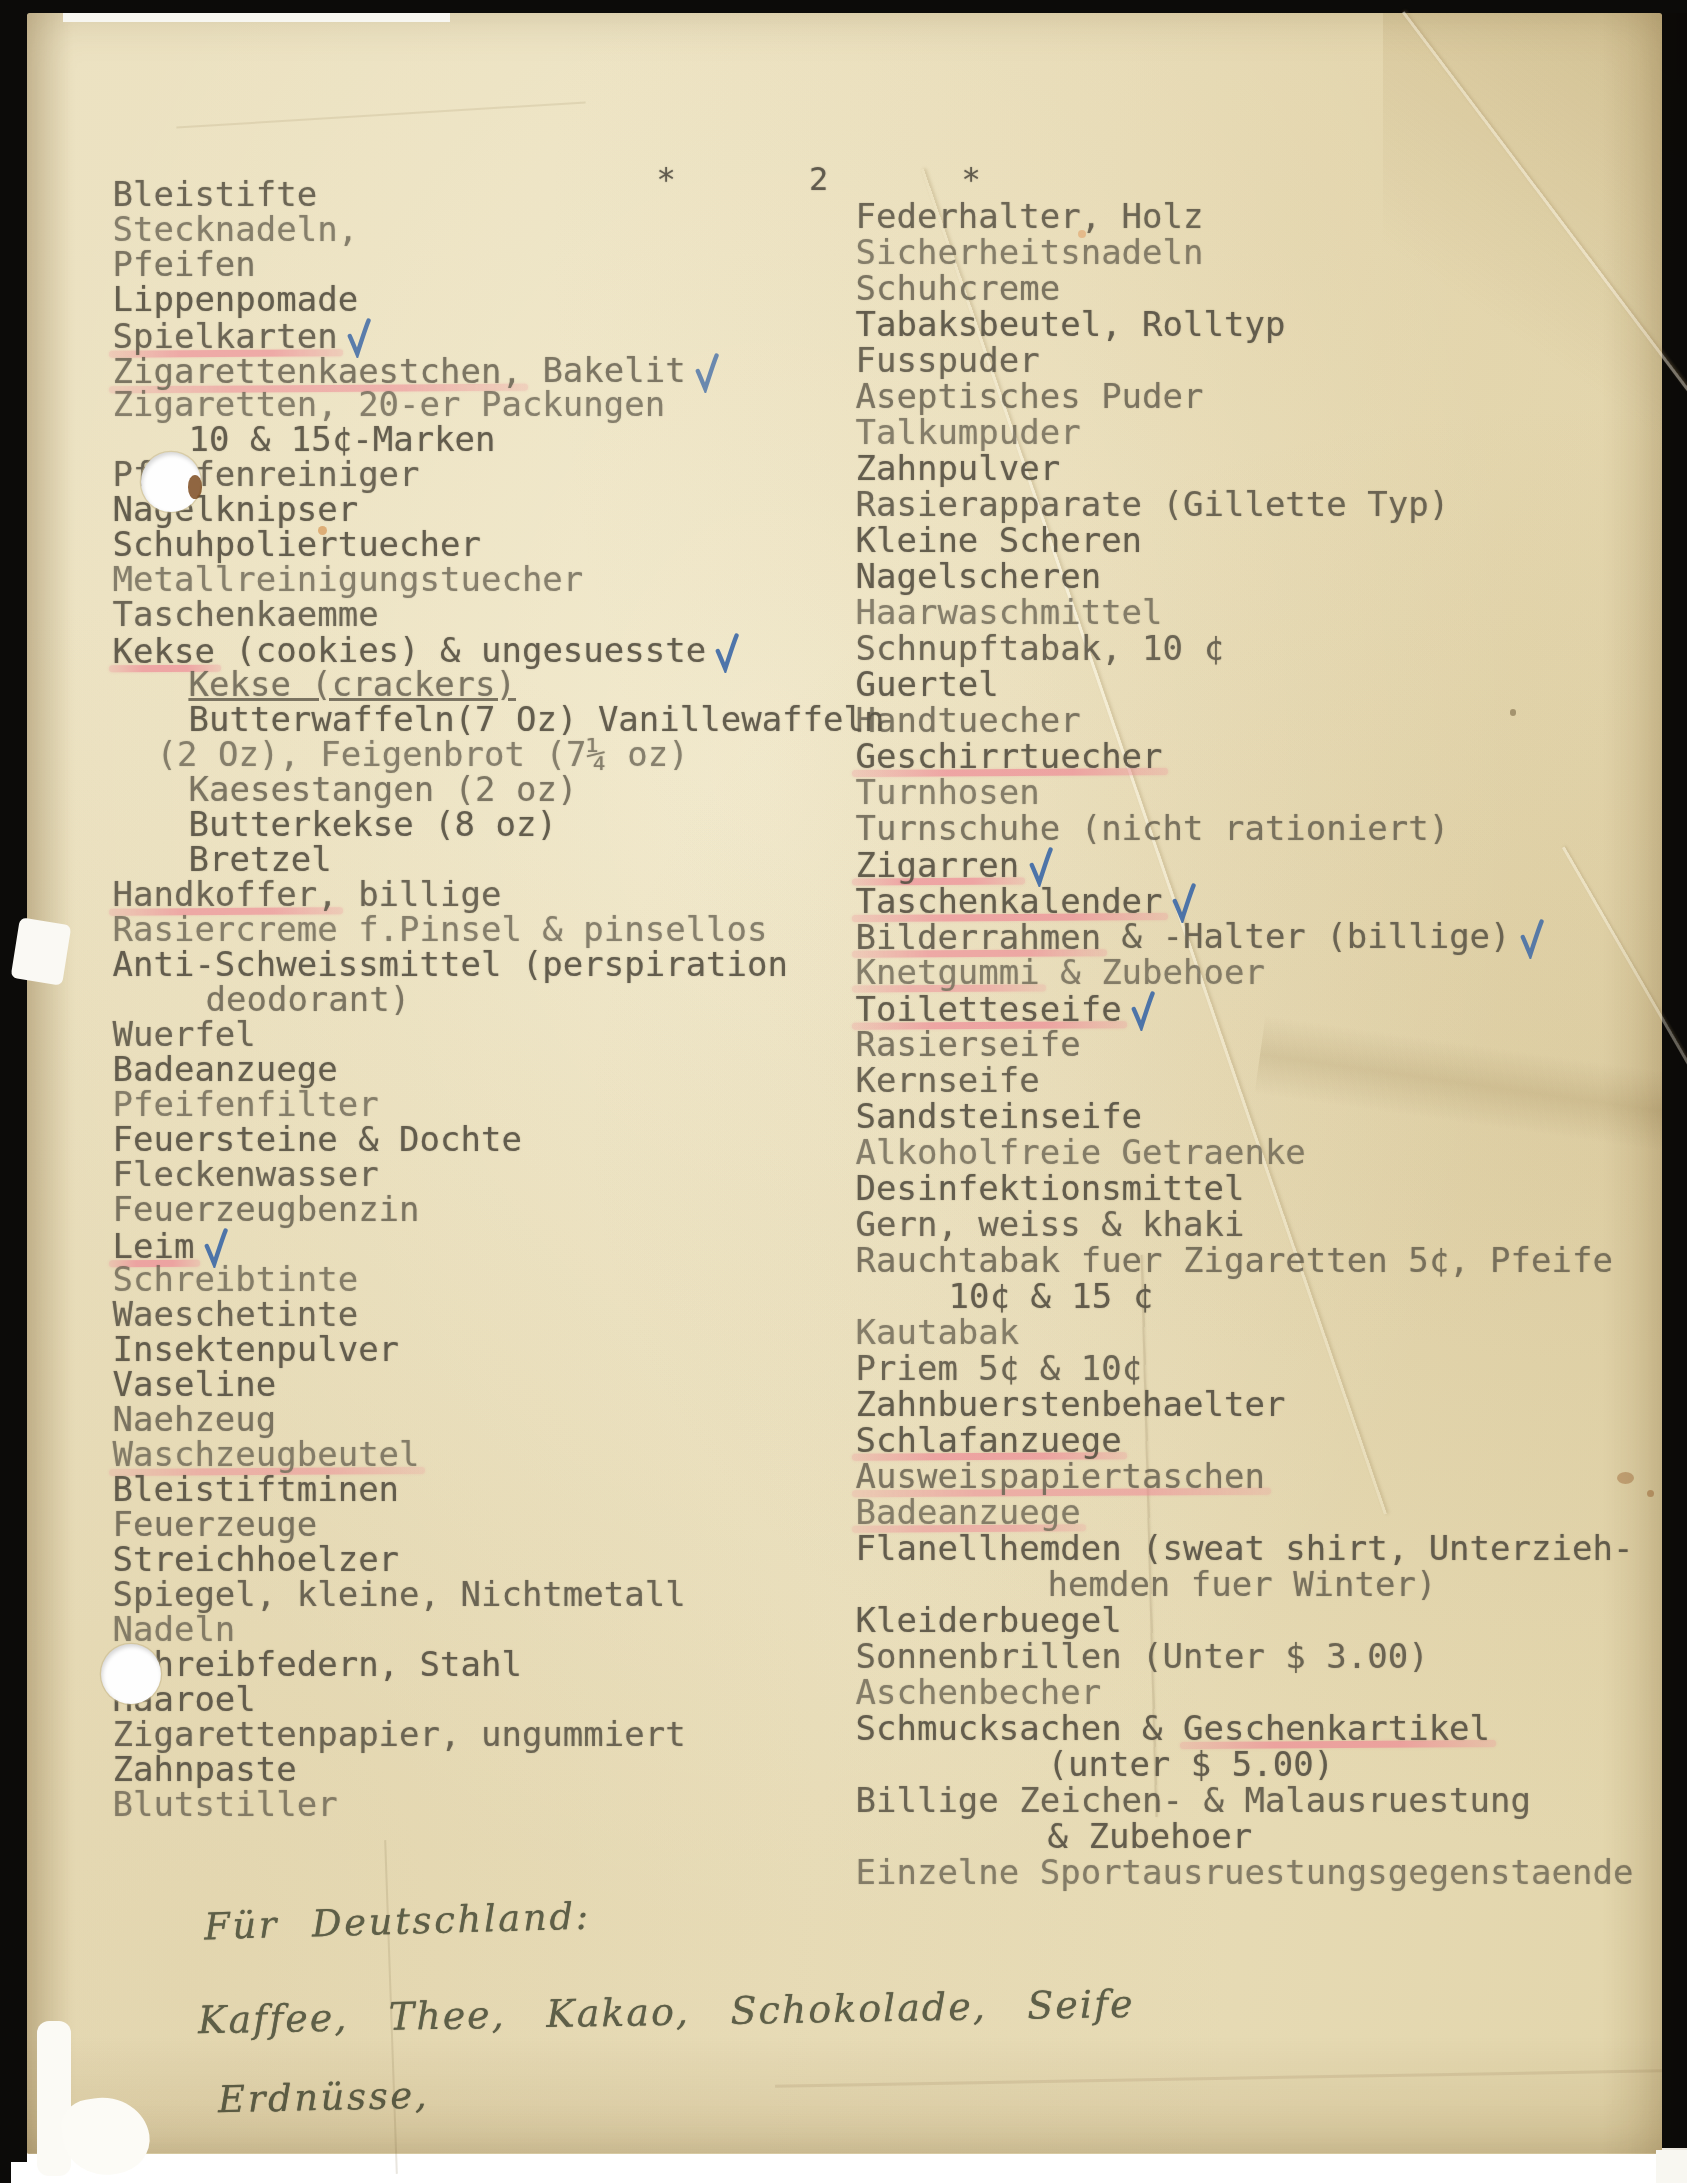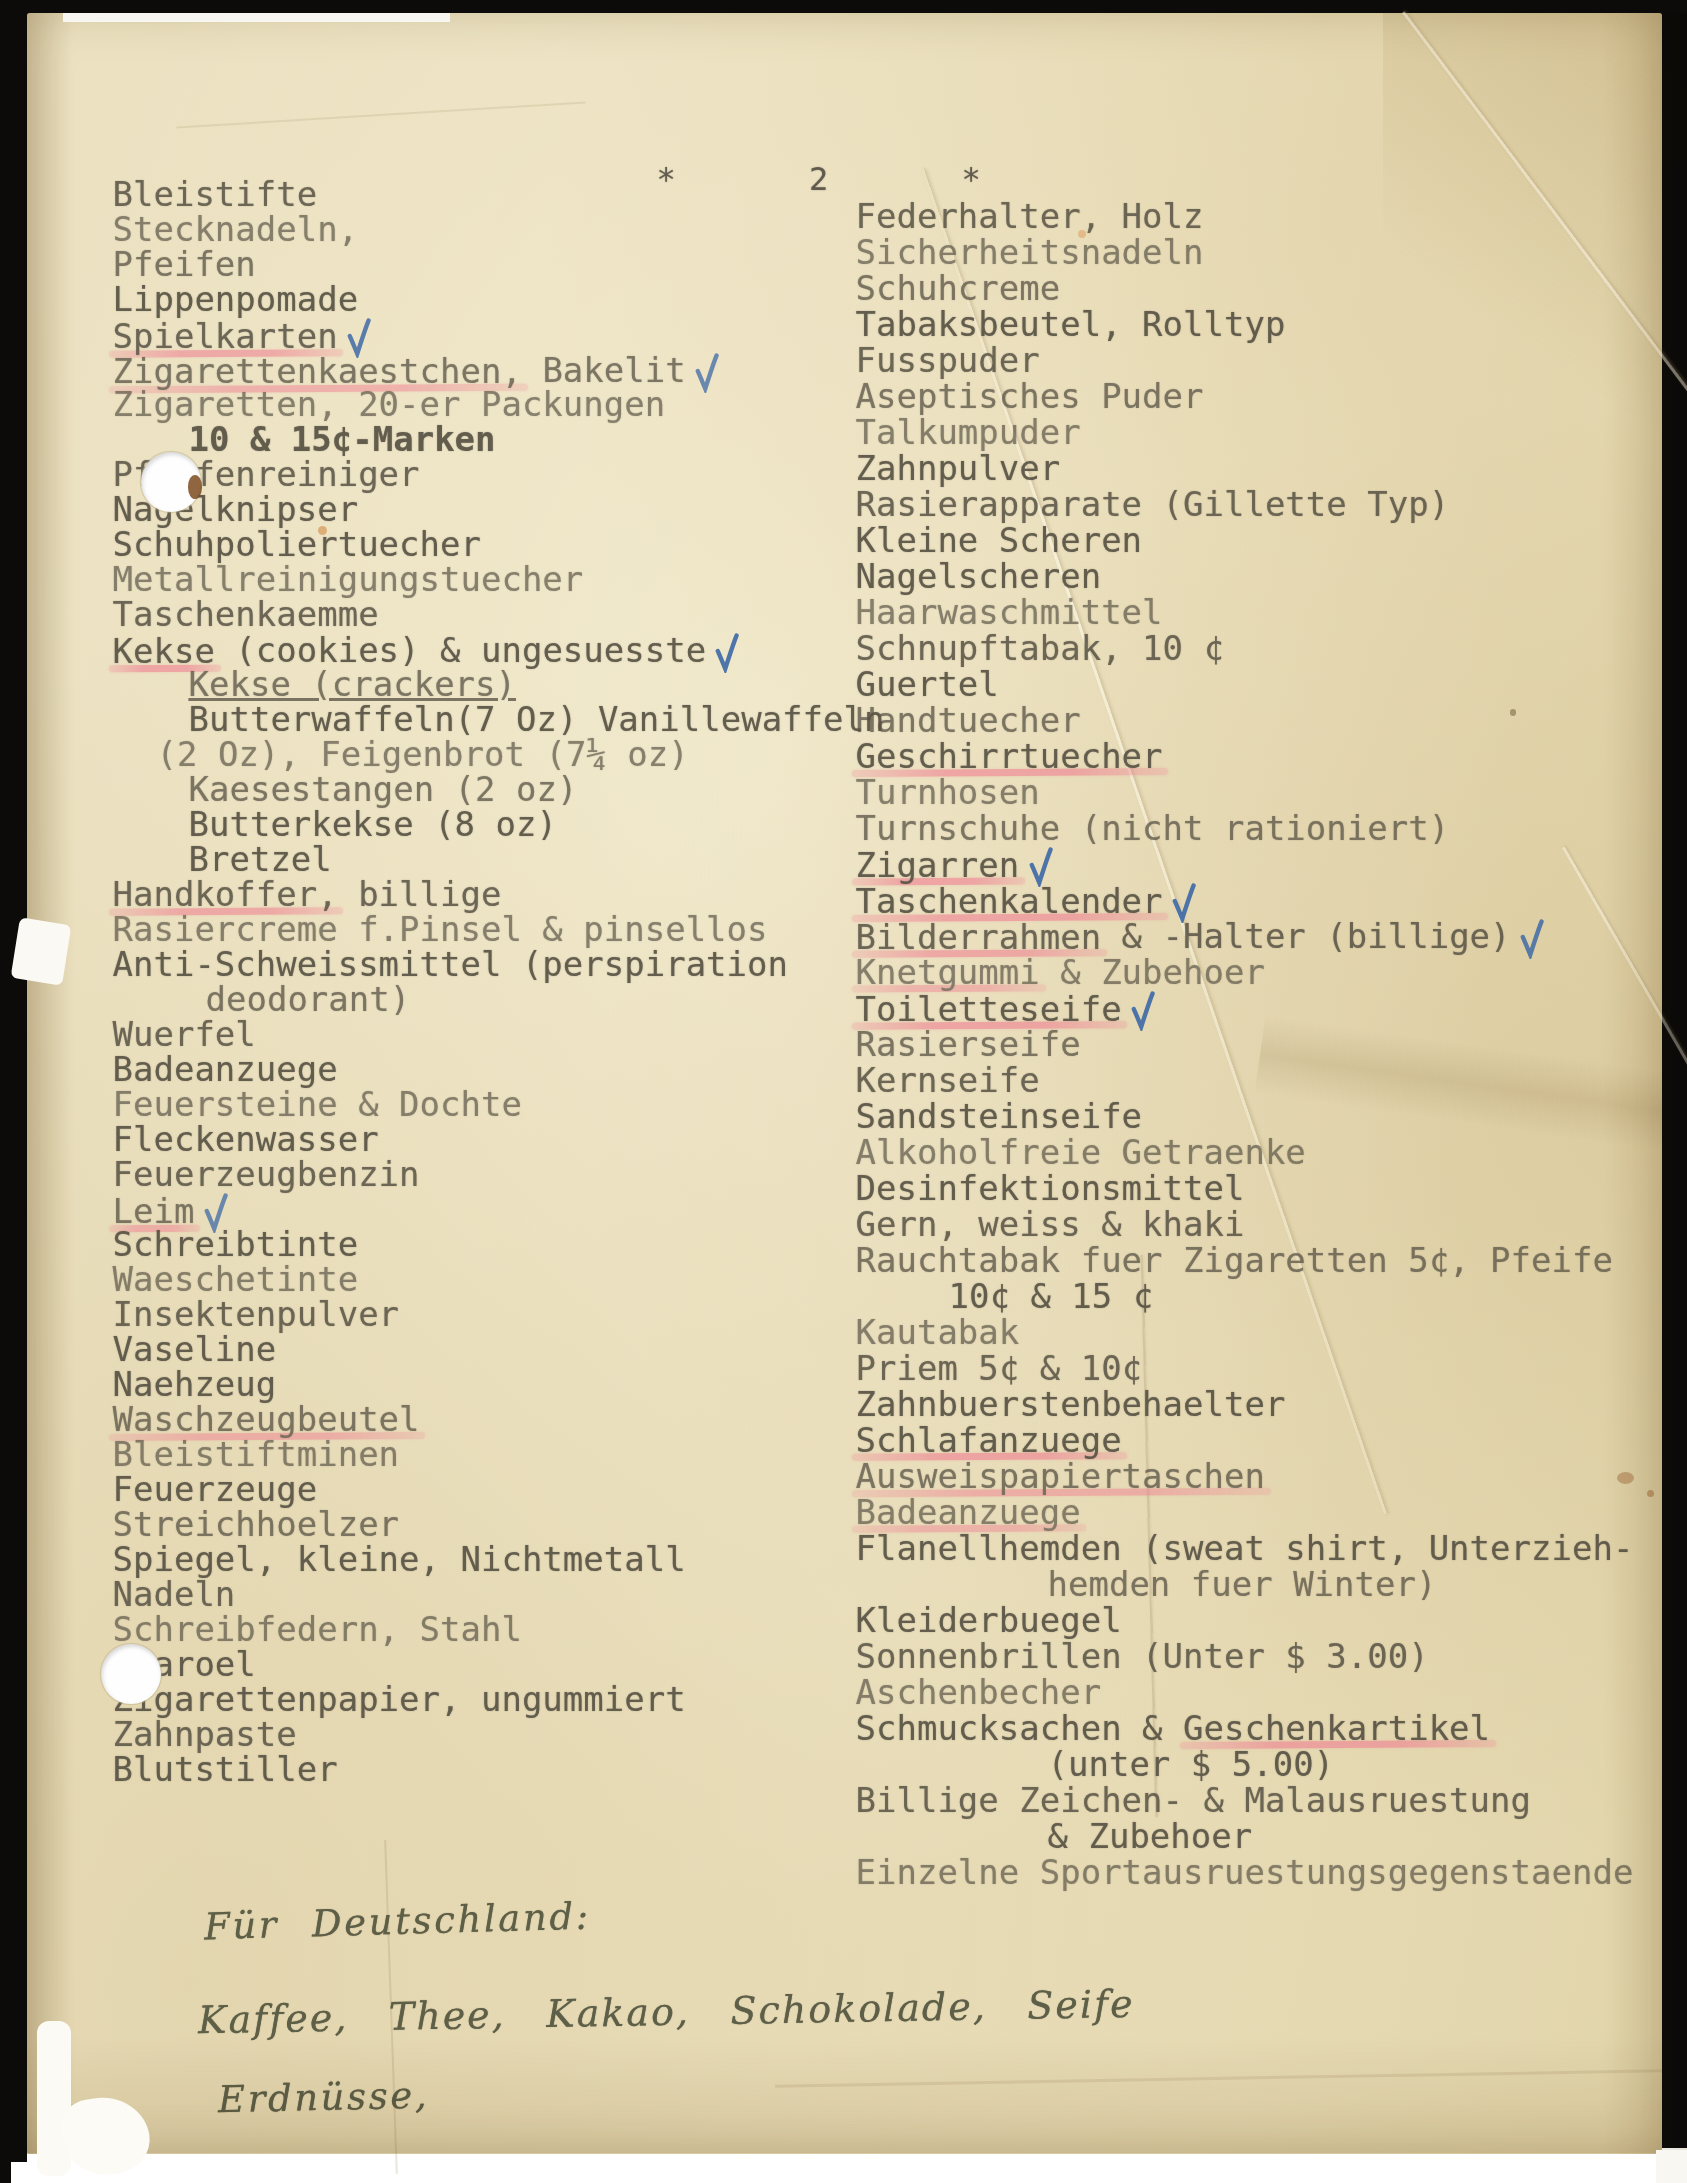"10 & 15¢-Marken" div.line { font-weight: bold -> none }
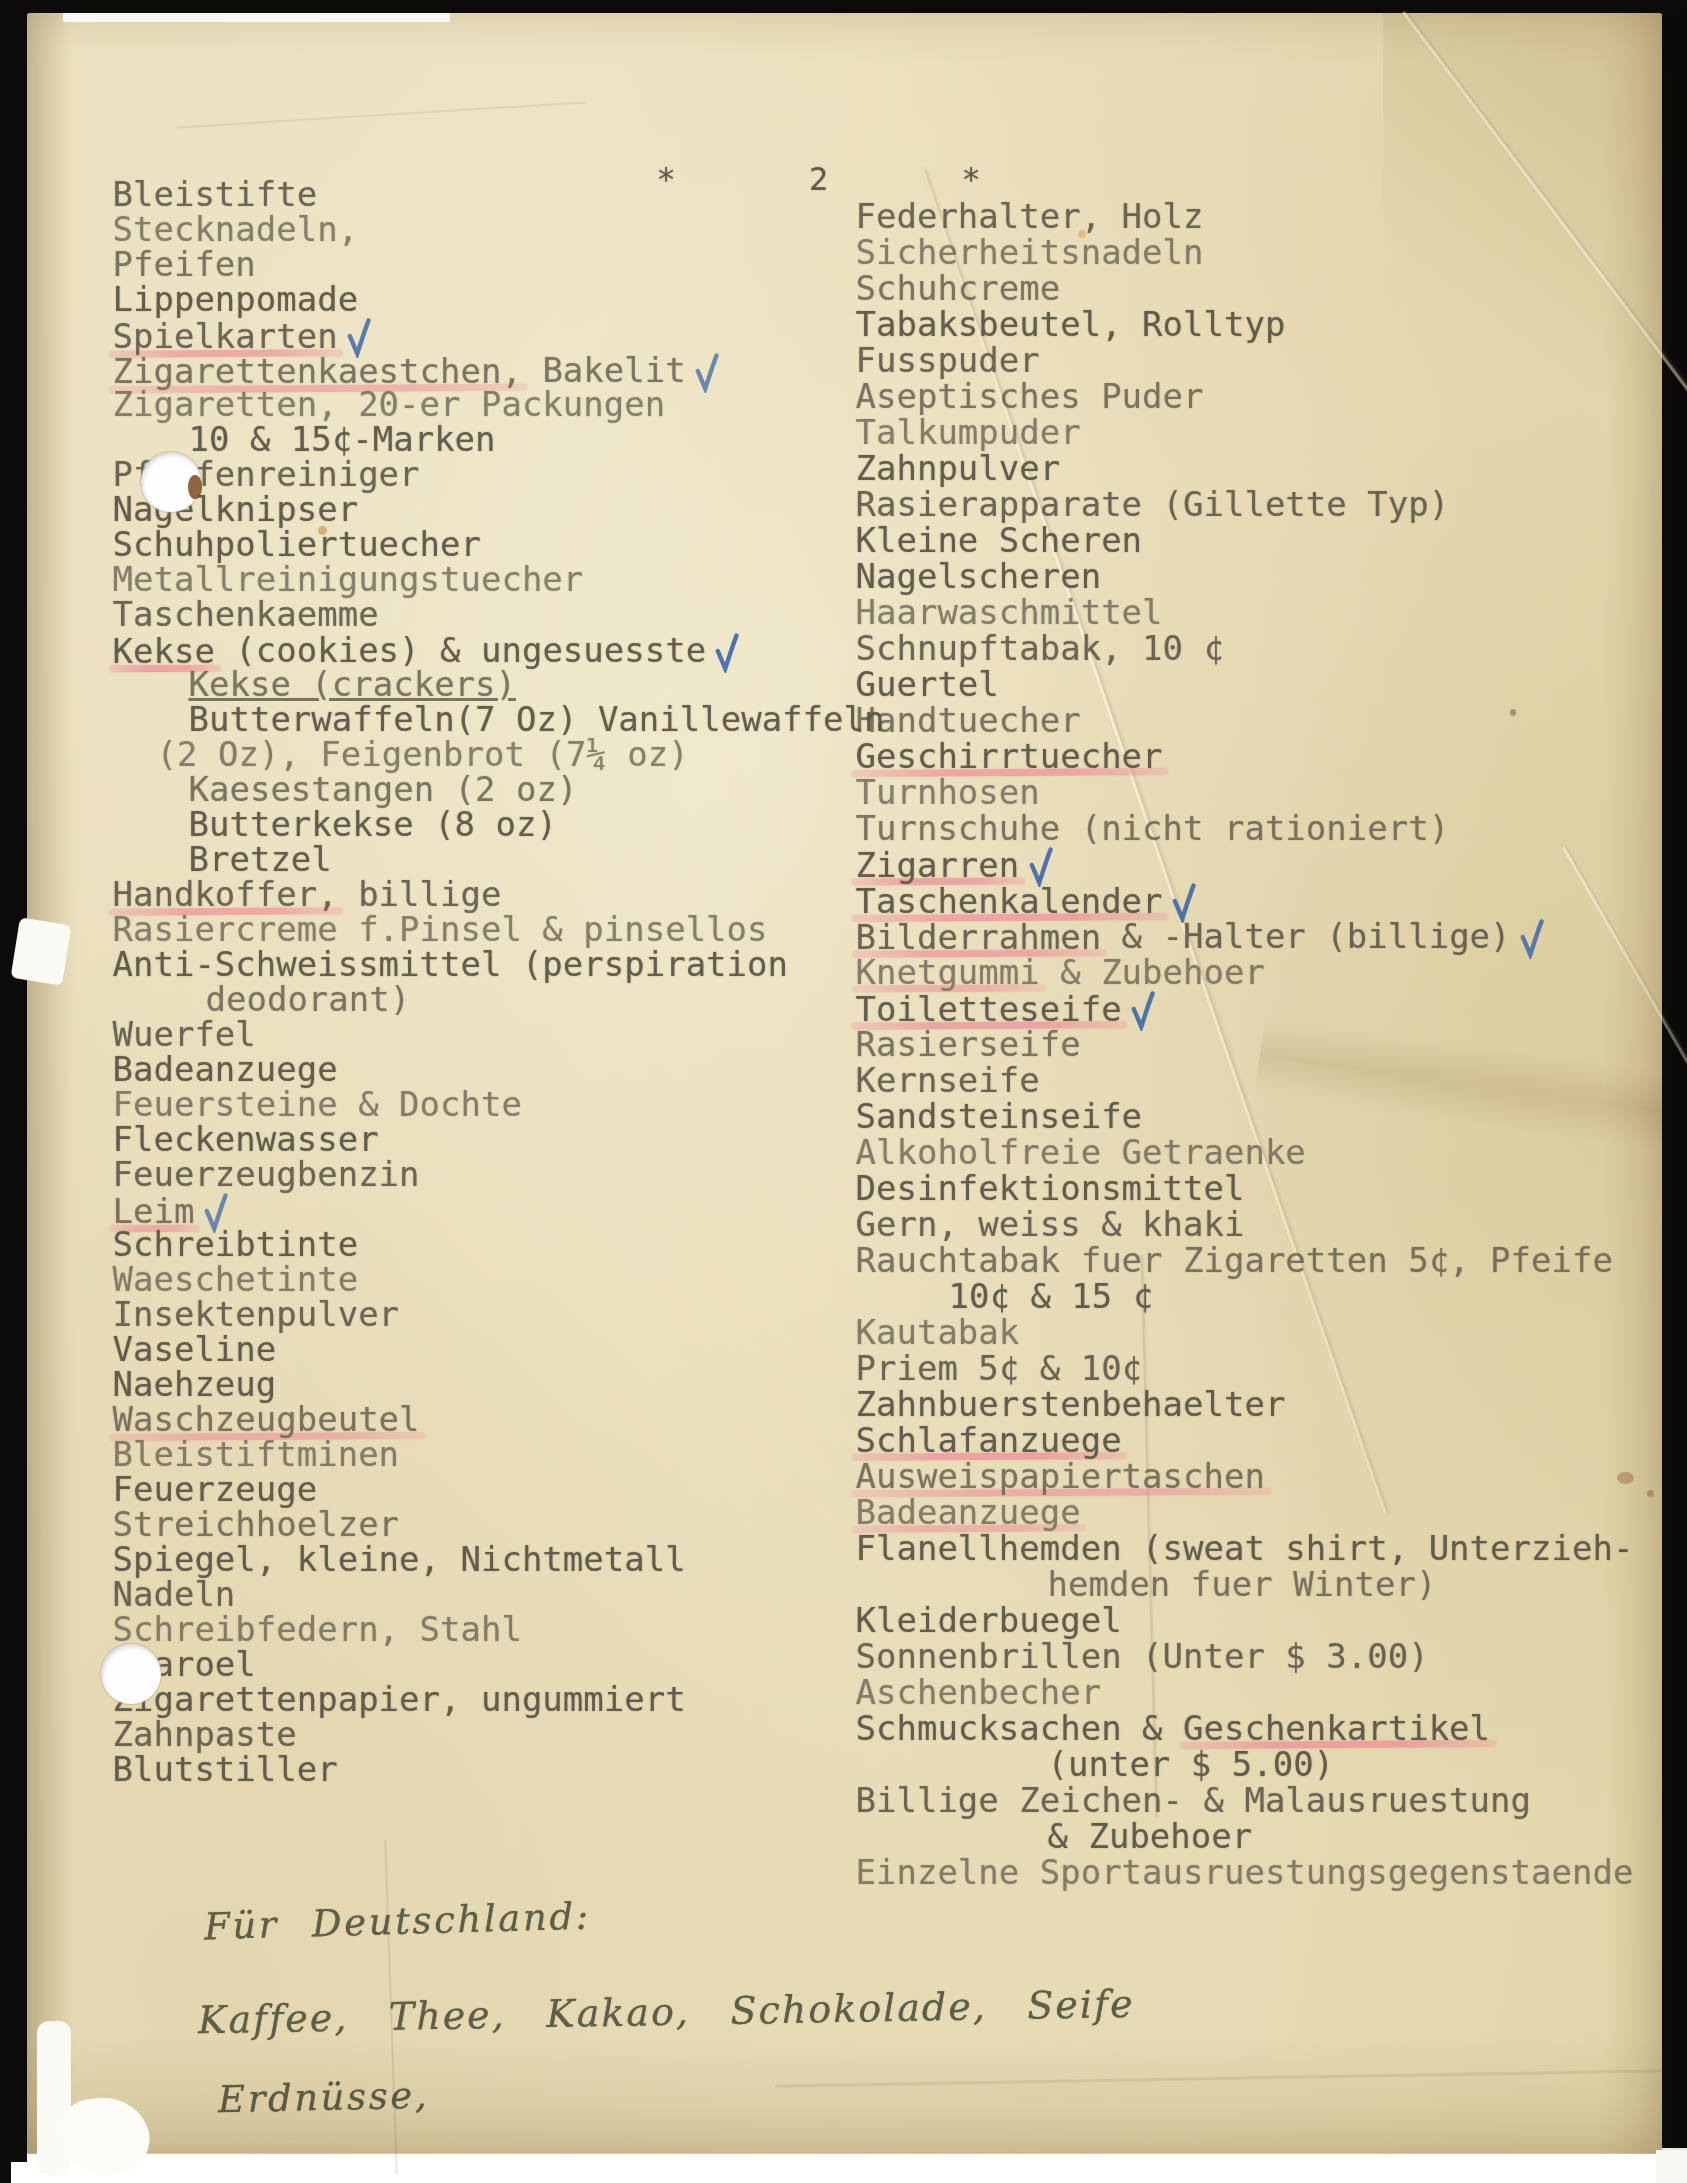"Pfeifenfilter" div.line { html: none -> <div>Pfeifenfilter</div> }
